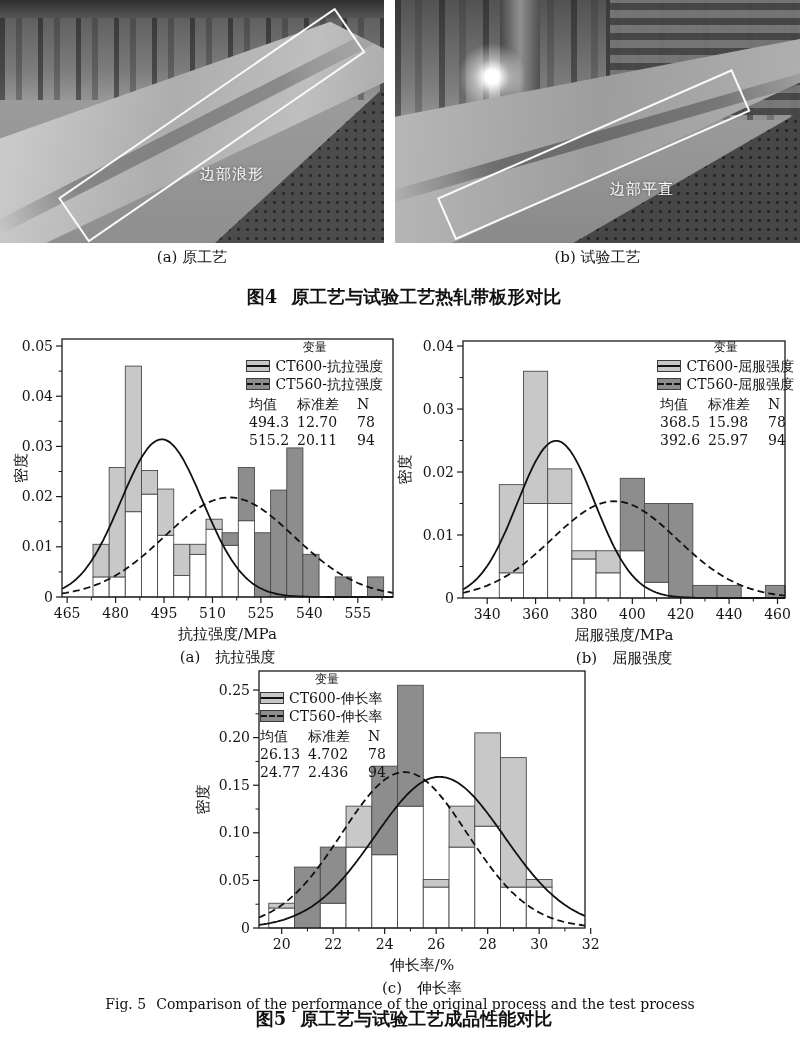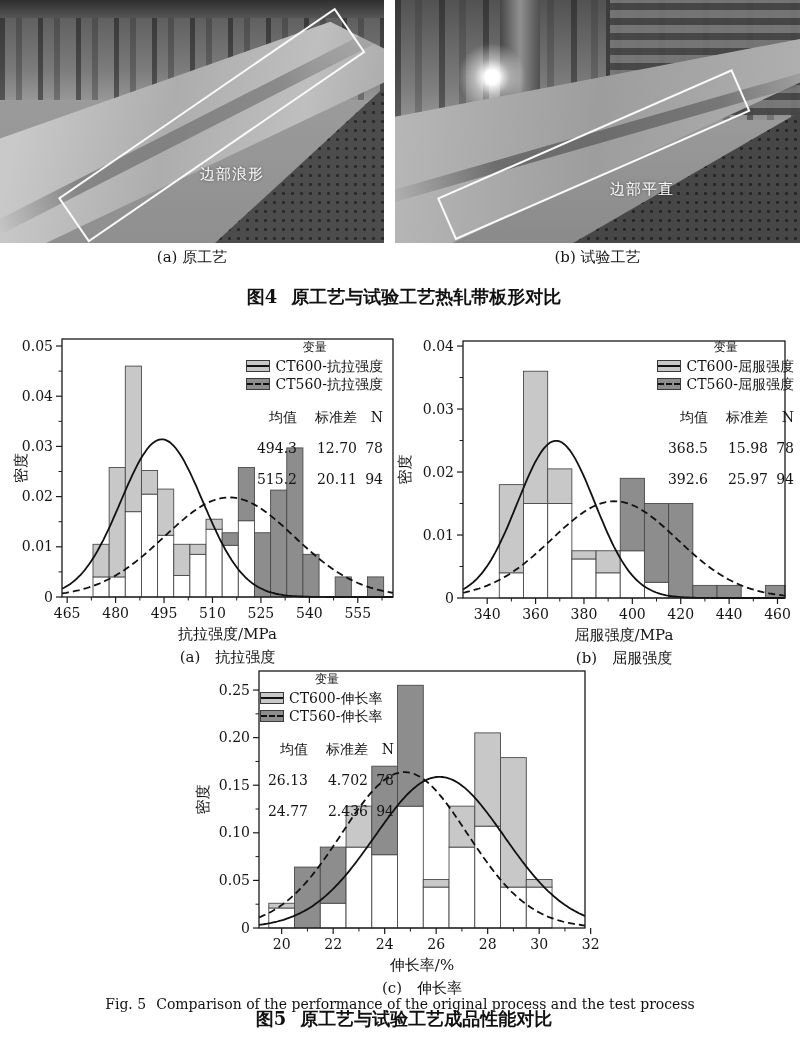"均值" .lg-stats span { margin-top: 13px -> none; text-align: right -> left }
